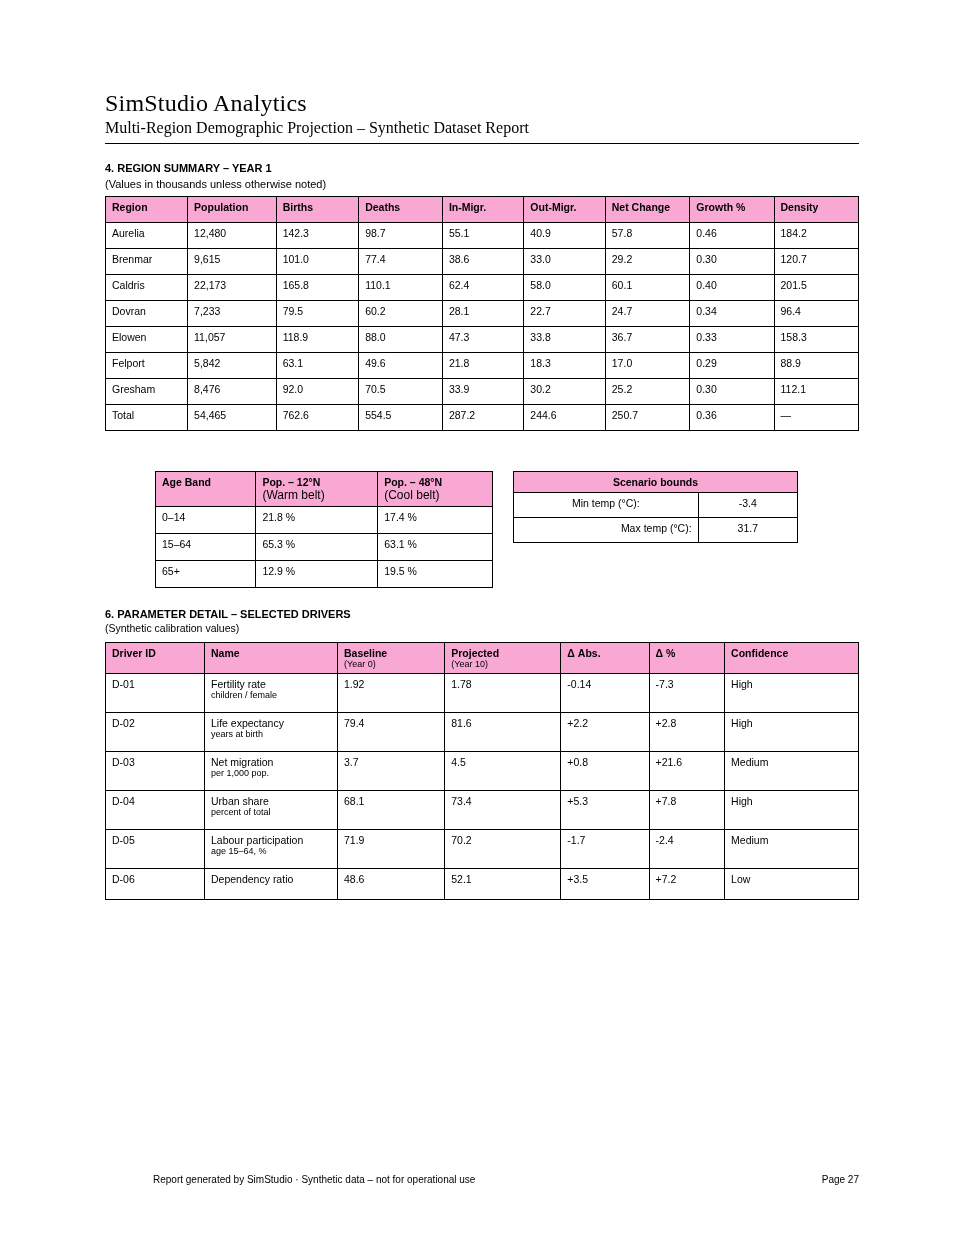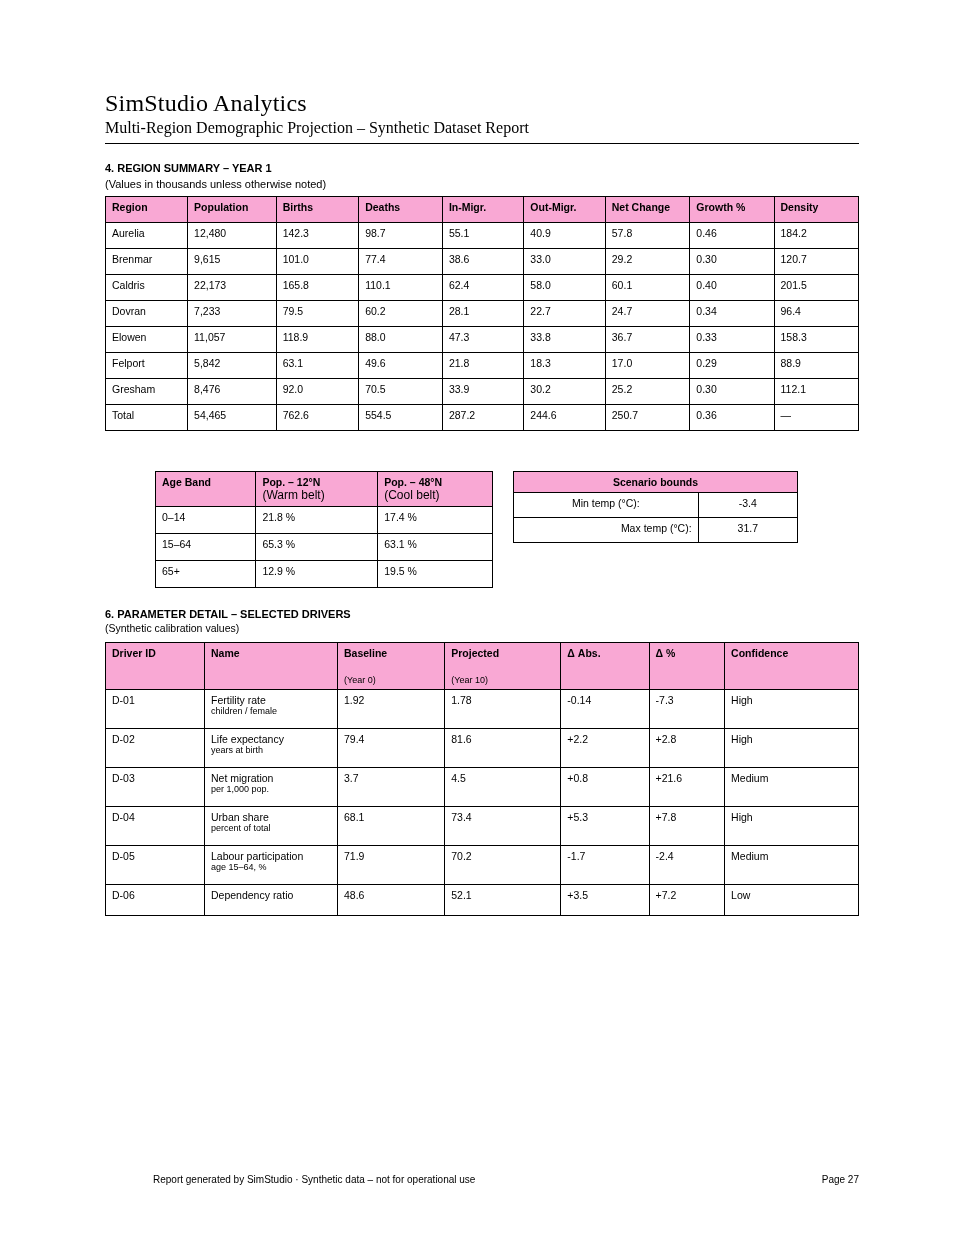"(Year 0)" .t-details th .sub { margin-top: 17px -> 1px }
